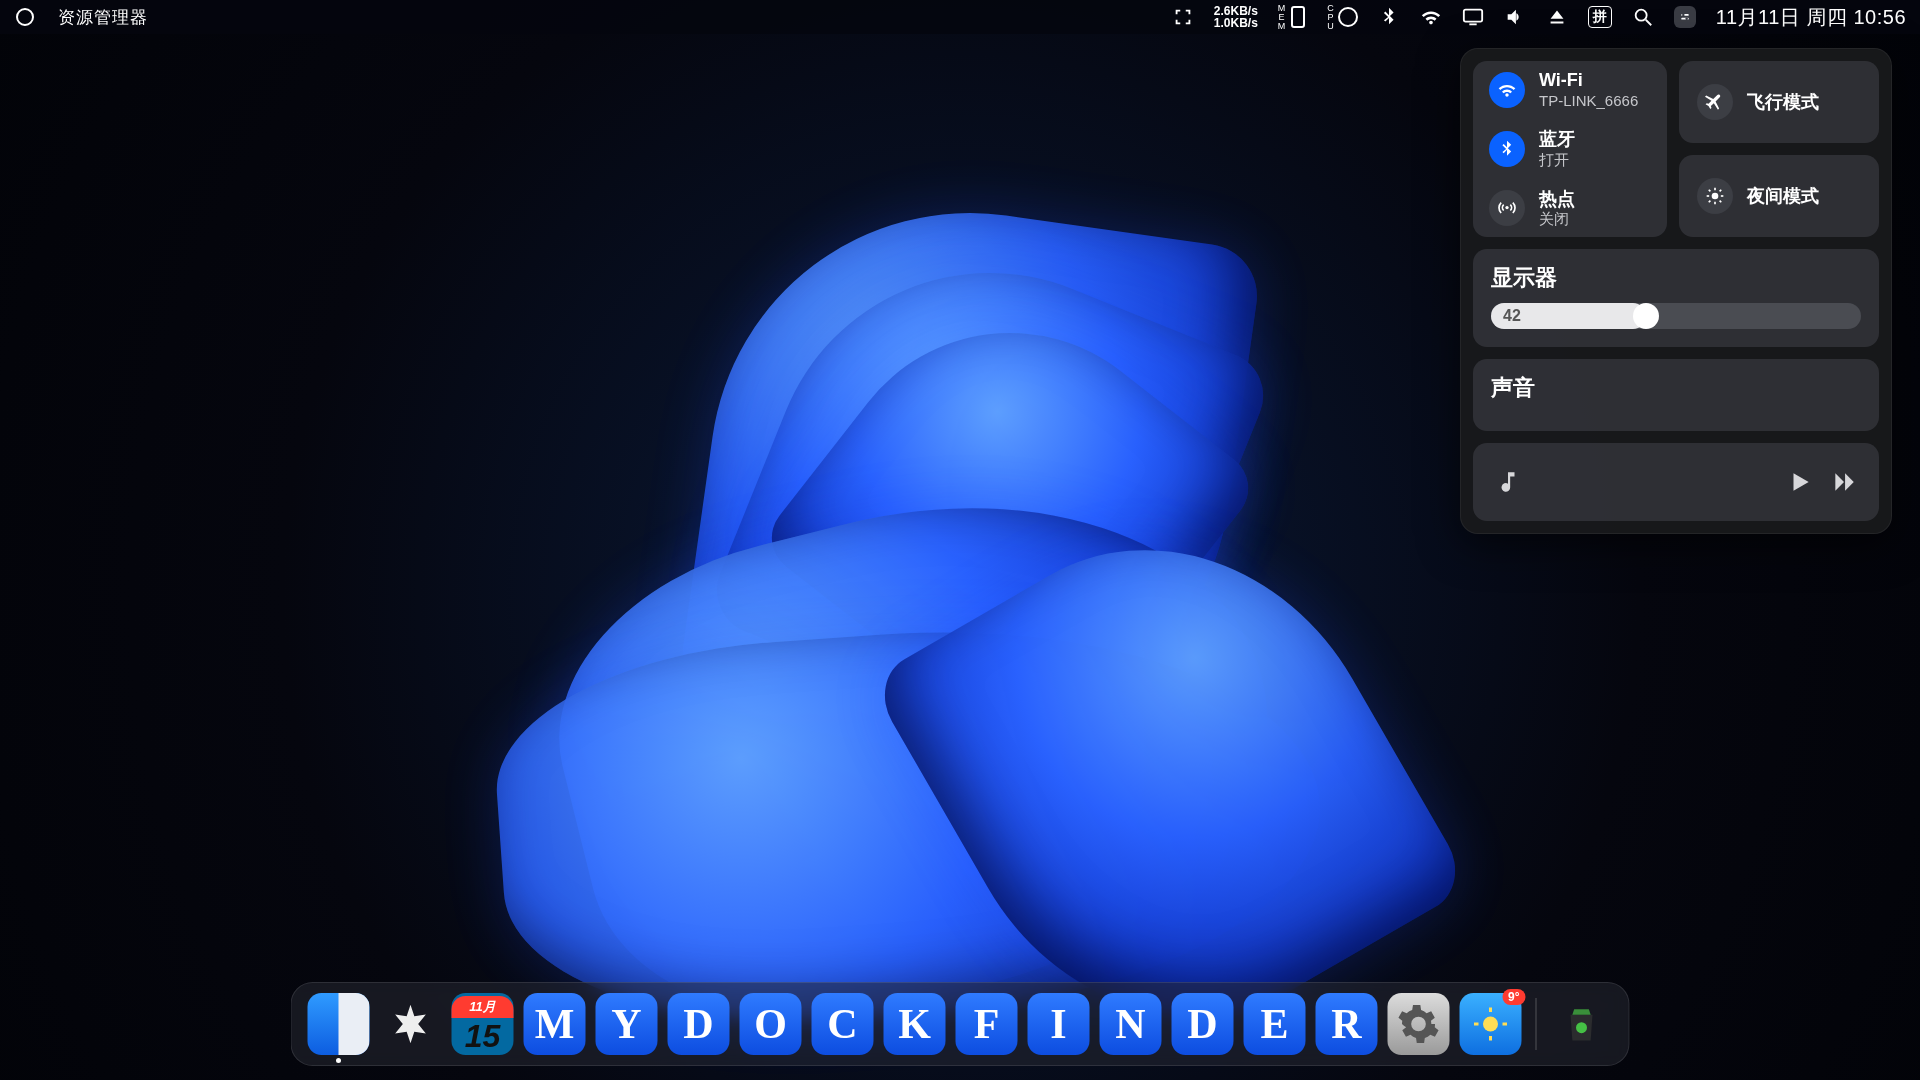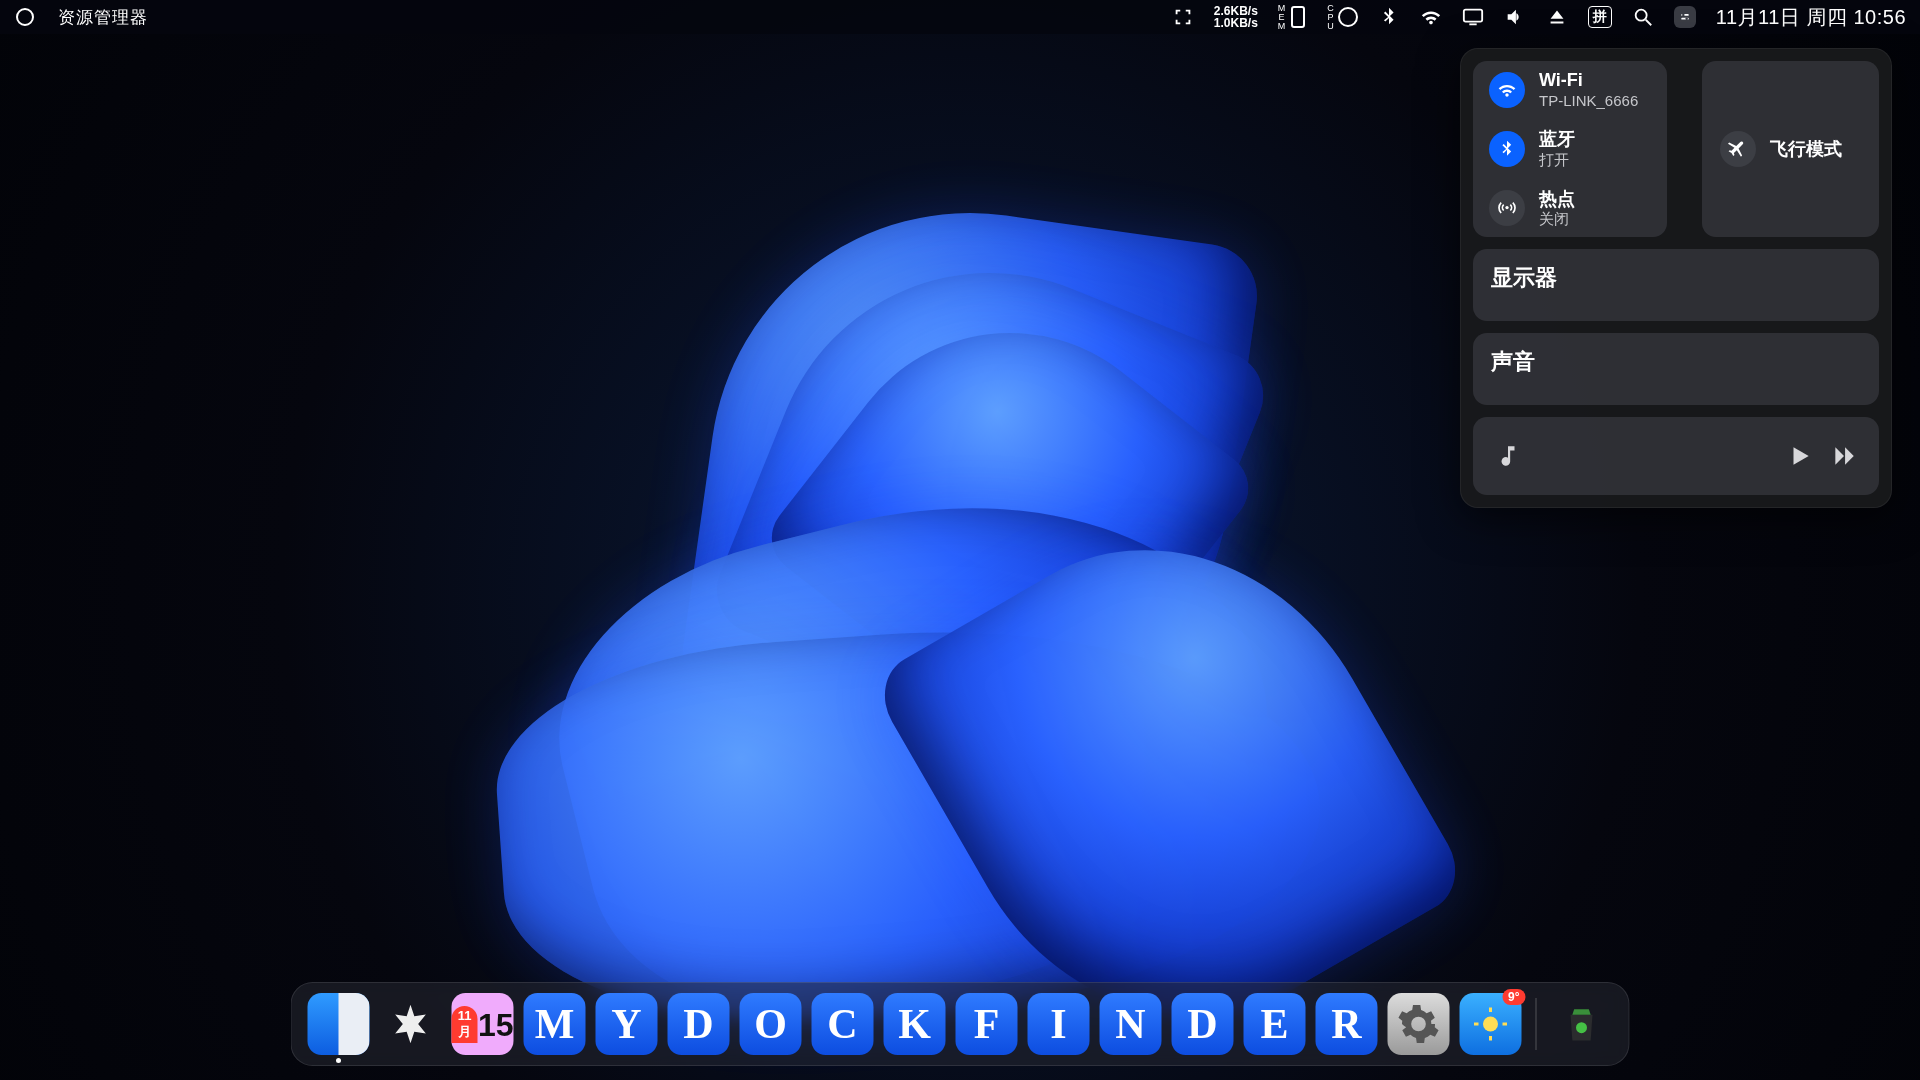"飞行模式" .cc-tile { margin-left: 23px -> none }
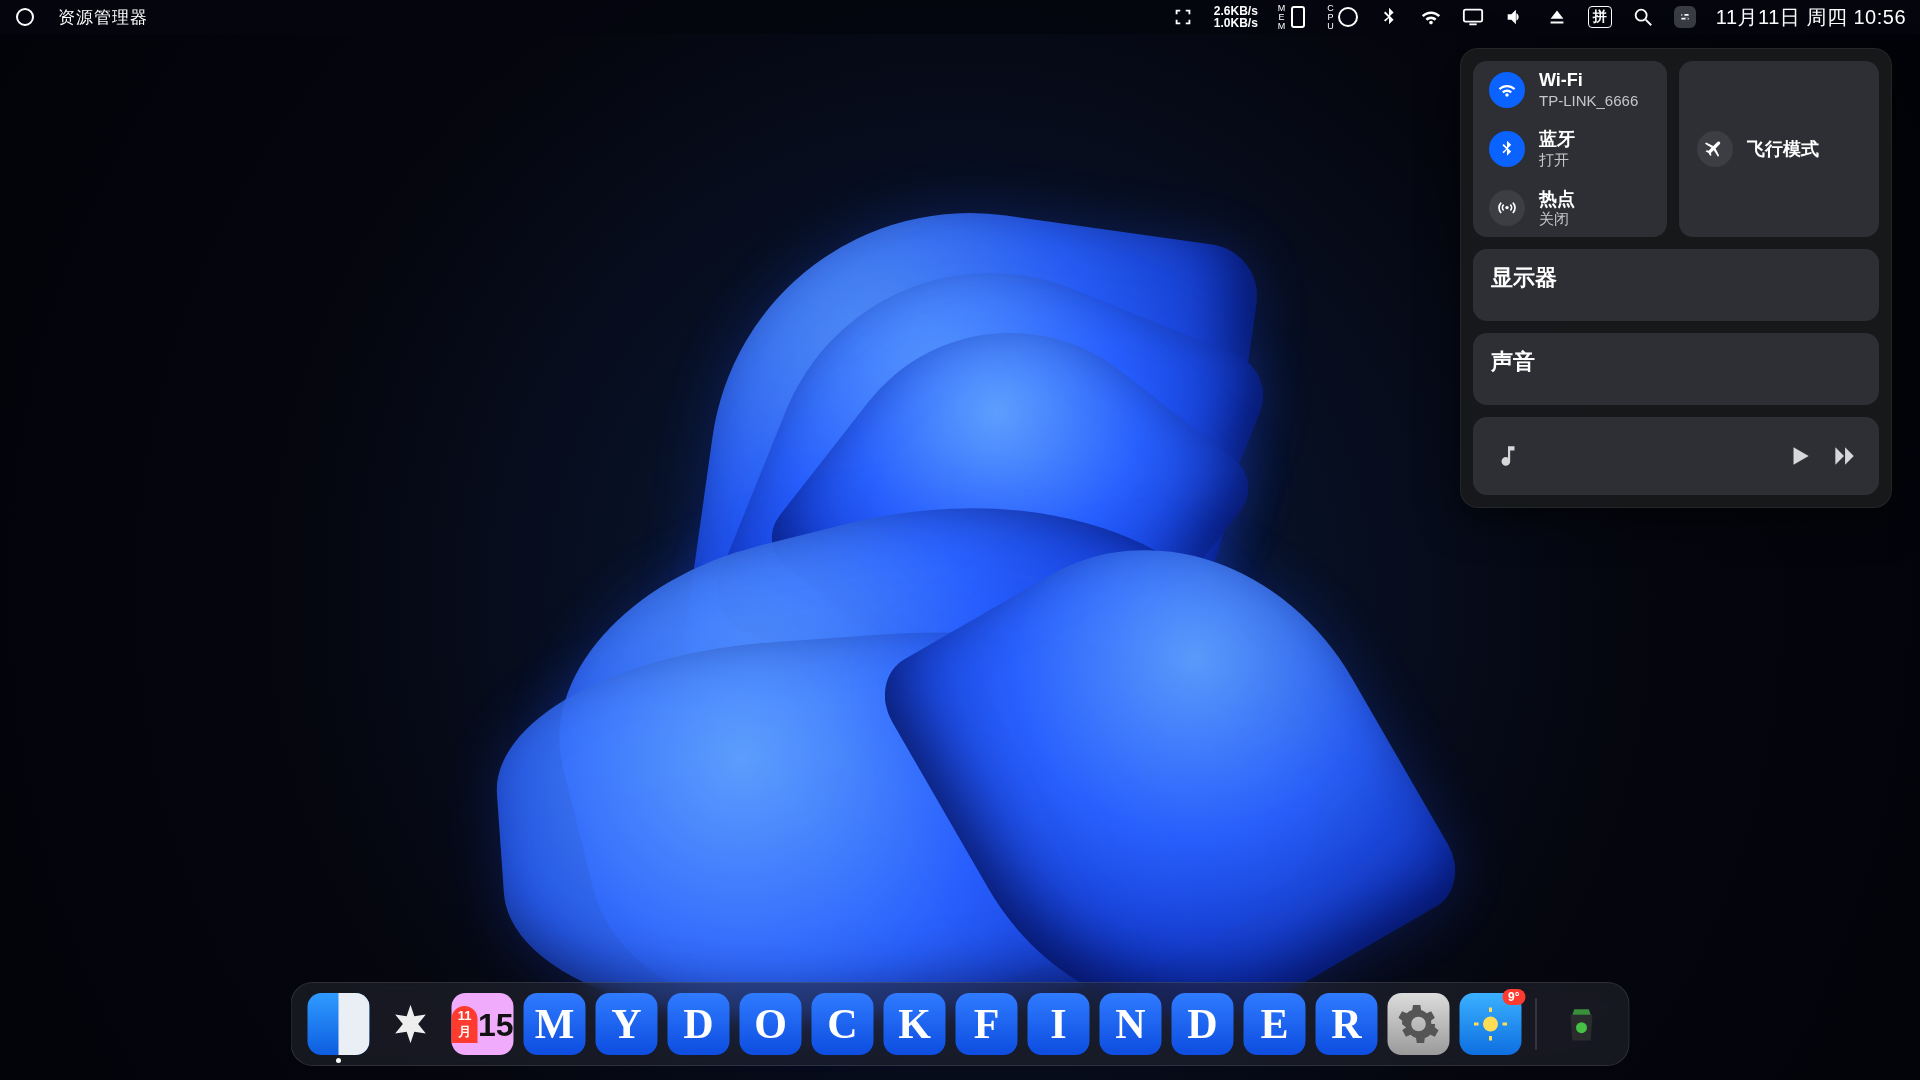"夜间模式" div.cc-tile { html: none -> <div> <div> <svg> <circle></circle> <g> <line></line> <line></line> <line></line> <line></line> <line></line> <line></line> <line></line> <line></line> </g> </svg> </div> <span>夜间模式</span> </div> }
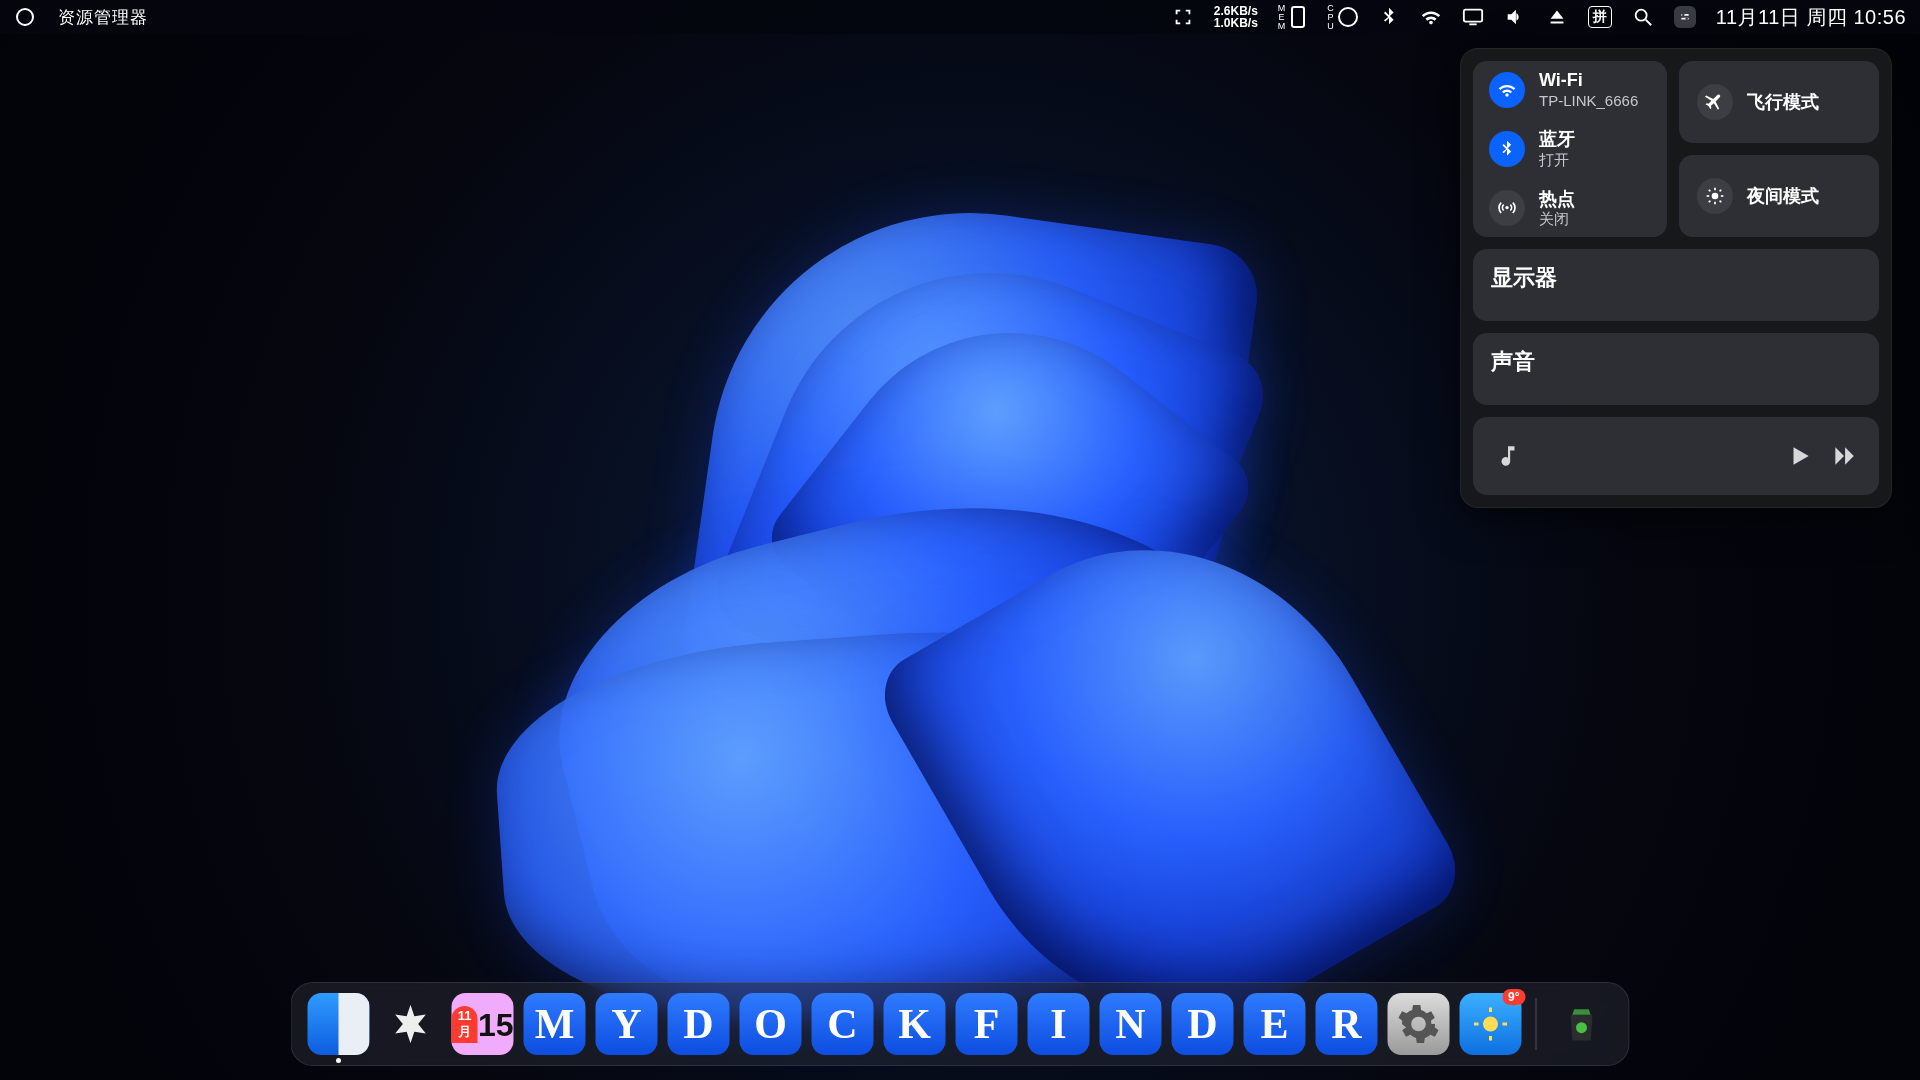"42" div.slider-track { html: none -> <div> <span>42</span> <div> <div></div> </div> </div> }
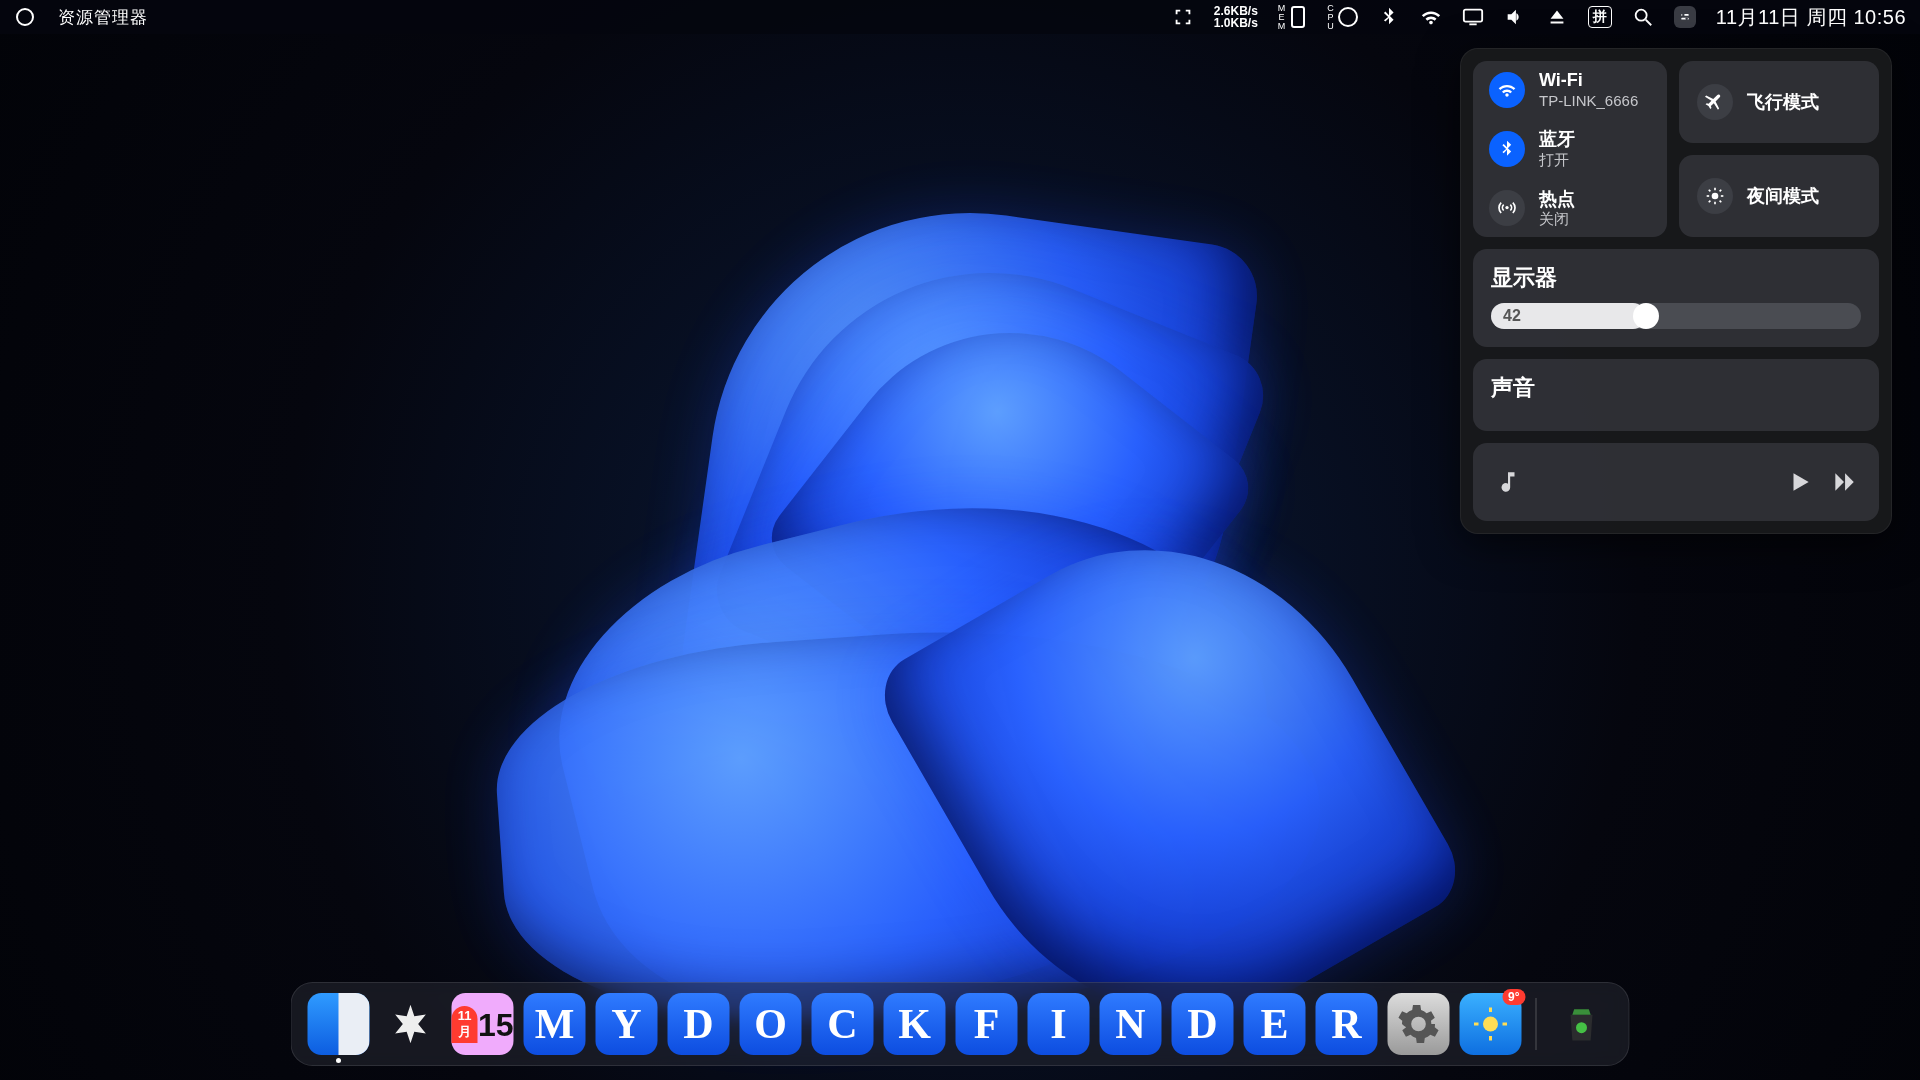"11月" .dock-item.calendar { background: #f0abfc -> #0369a1; flex-direction: row -> column; font-style: none -> italic }
